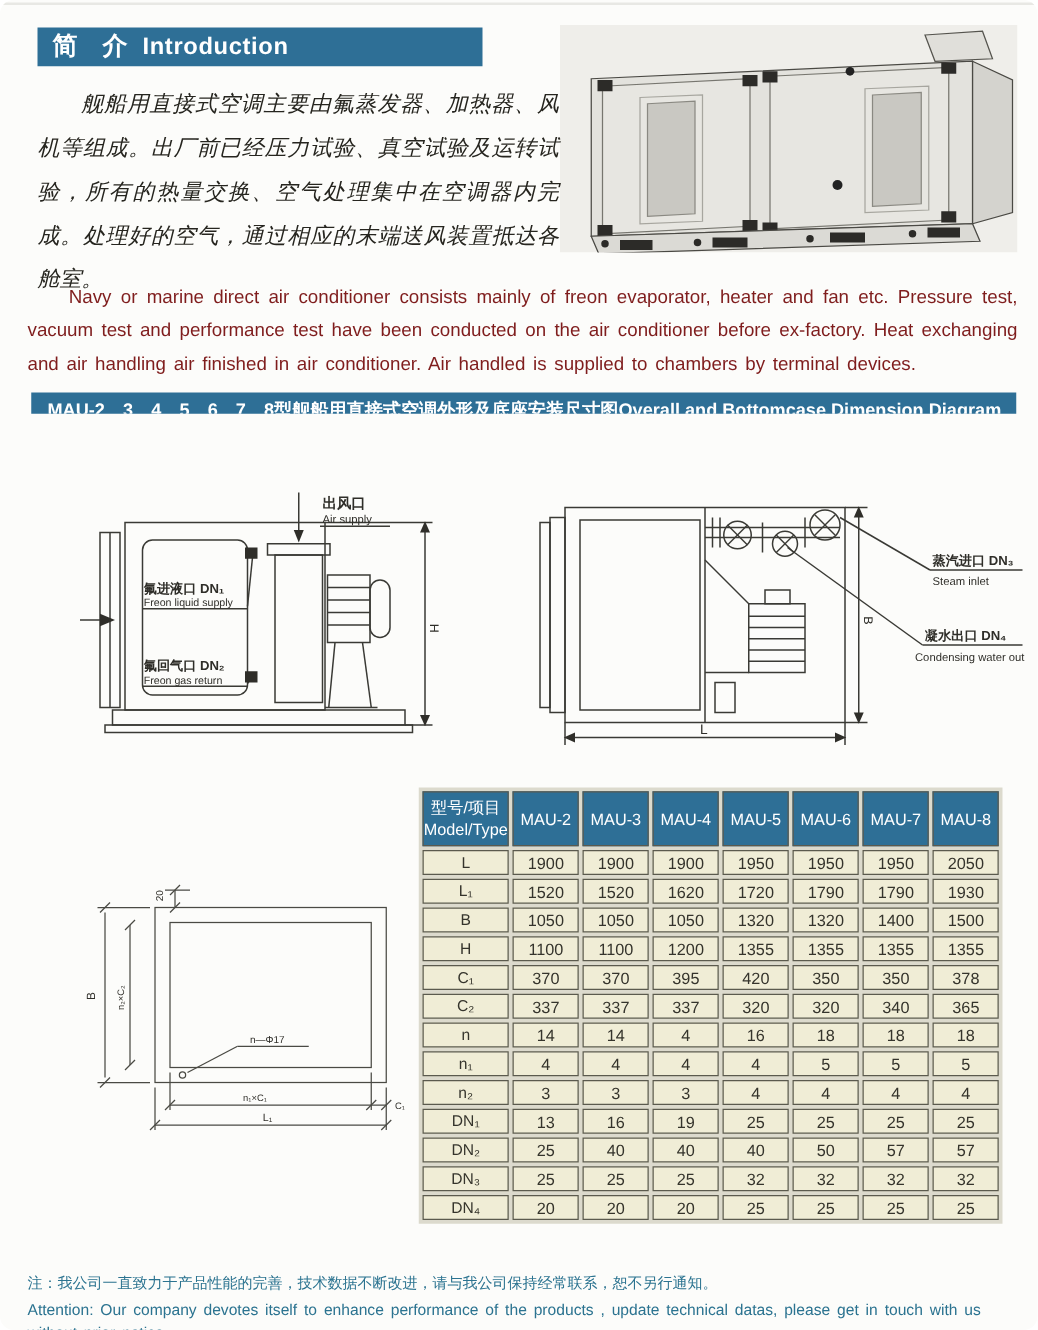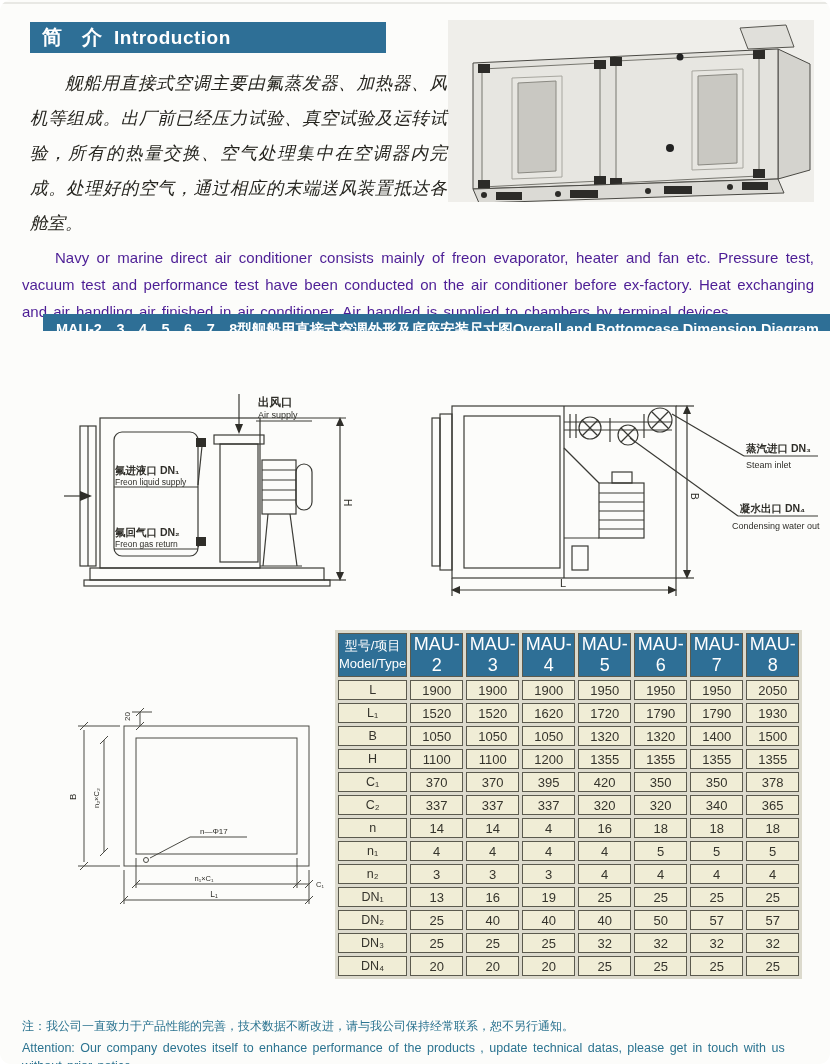"Navy or marine direct air" .para-en { color: #4c1d95 -> #7f1d1d; margin-top: 20px -> none }
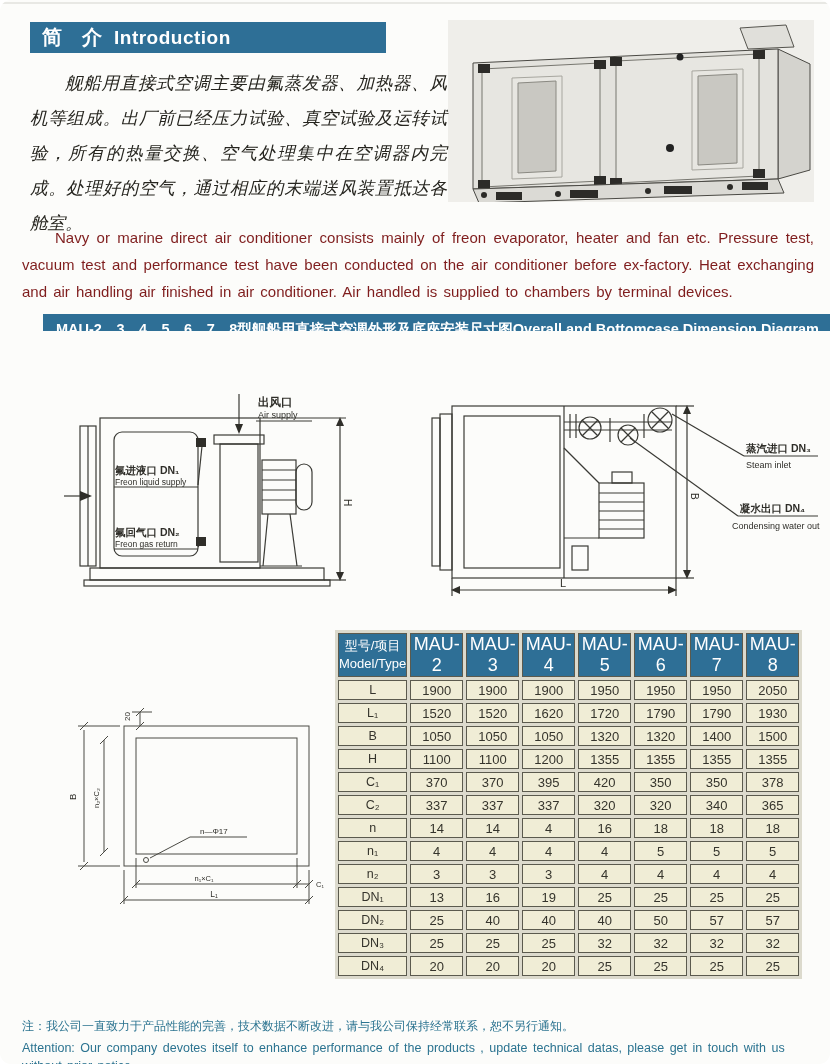"MAU-2、3、4、5、6、7、8型舰船用直接式空调外形及底座安装尺寸图Over" .banner-section { left: 43px -> 25px }
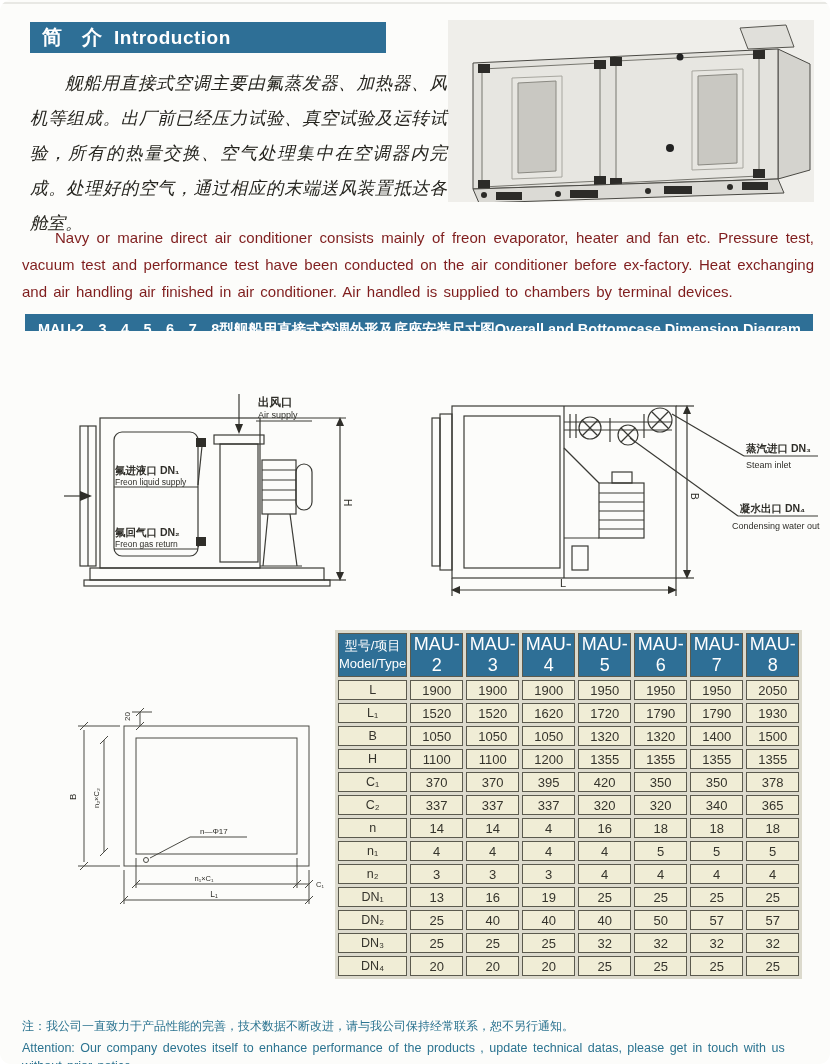"MAU-2" table.dims thead th { font-size: 18px -> 13px }
